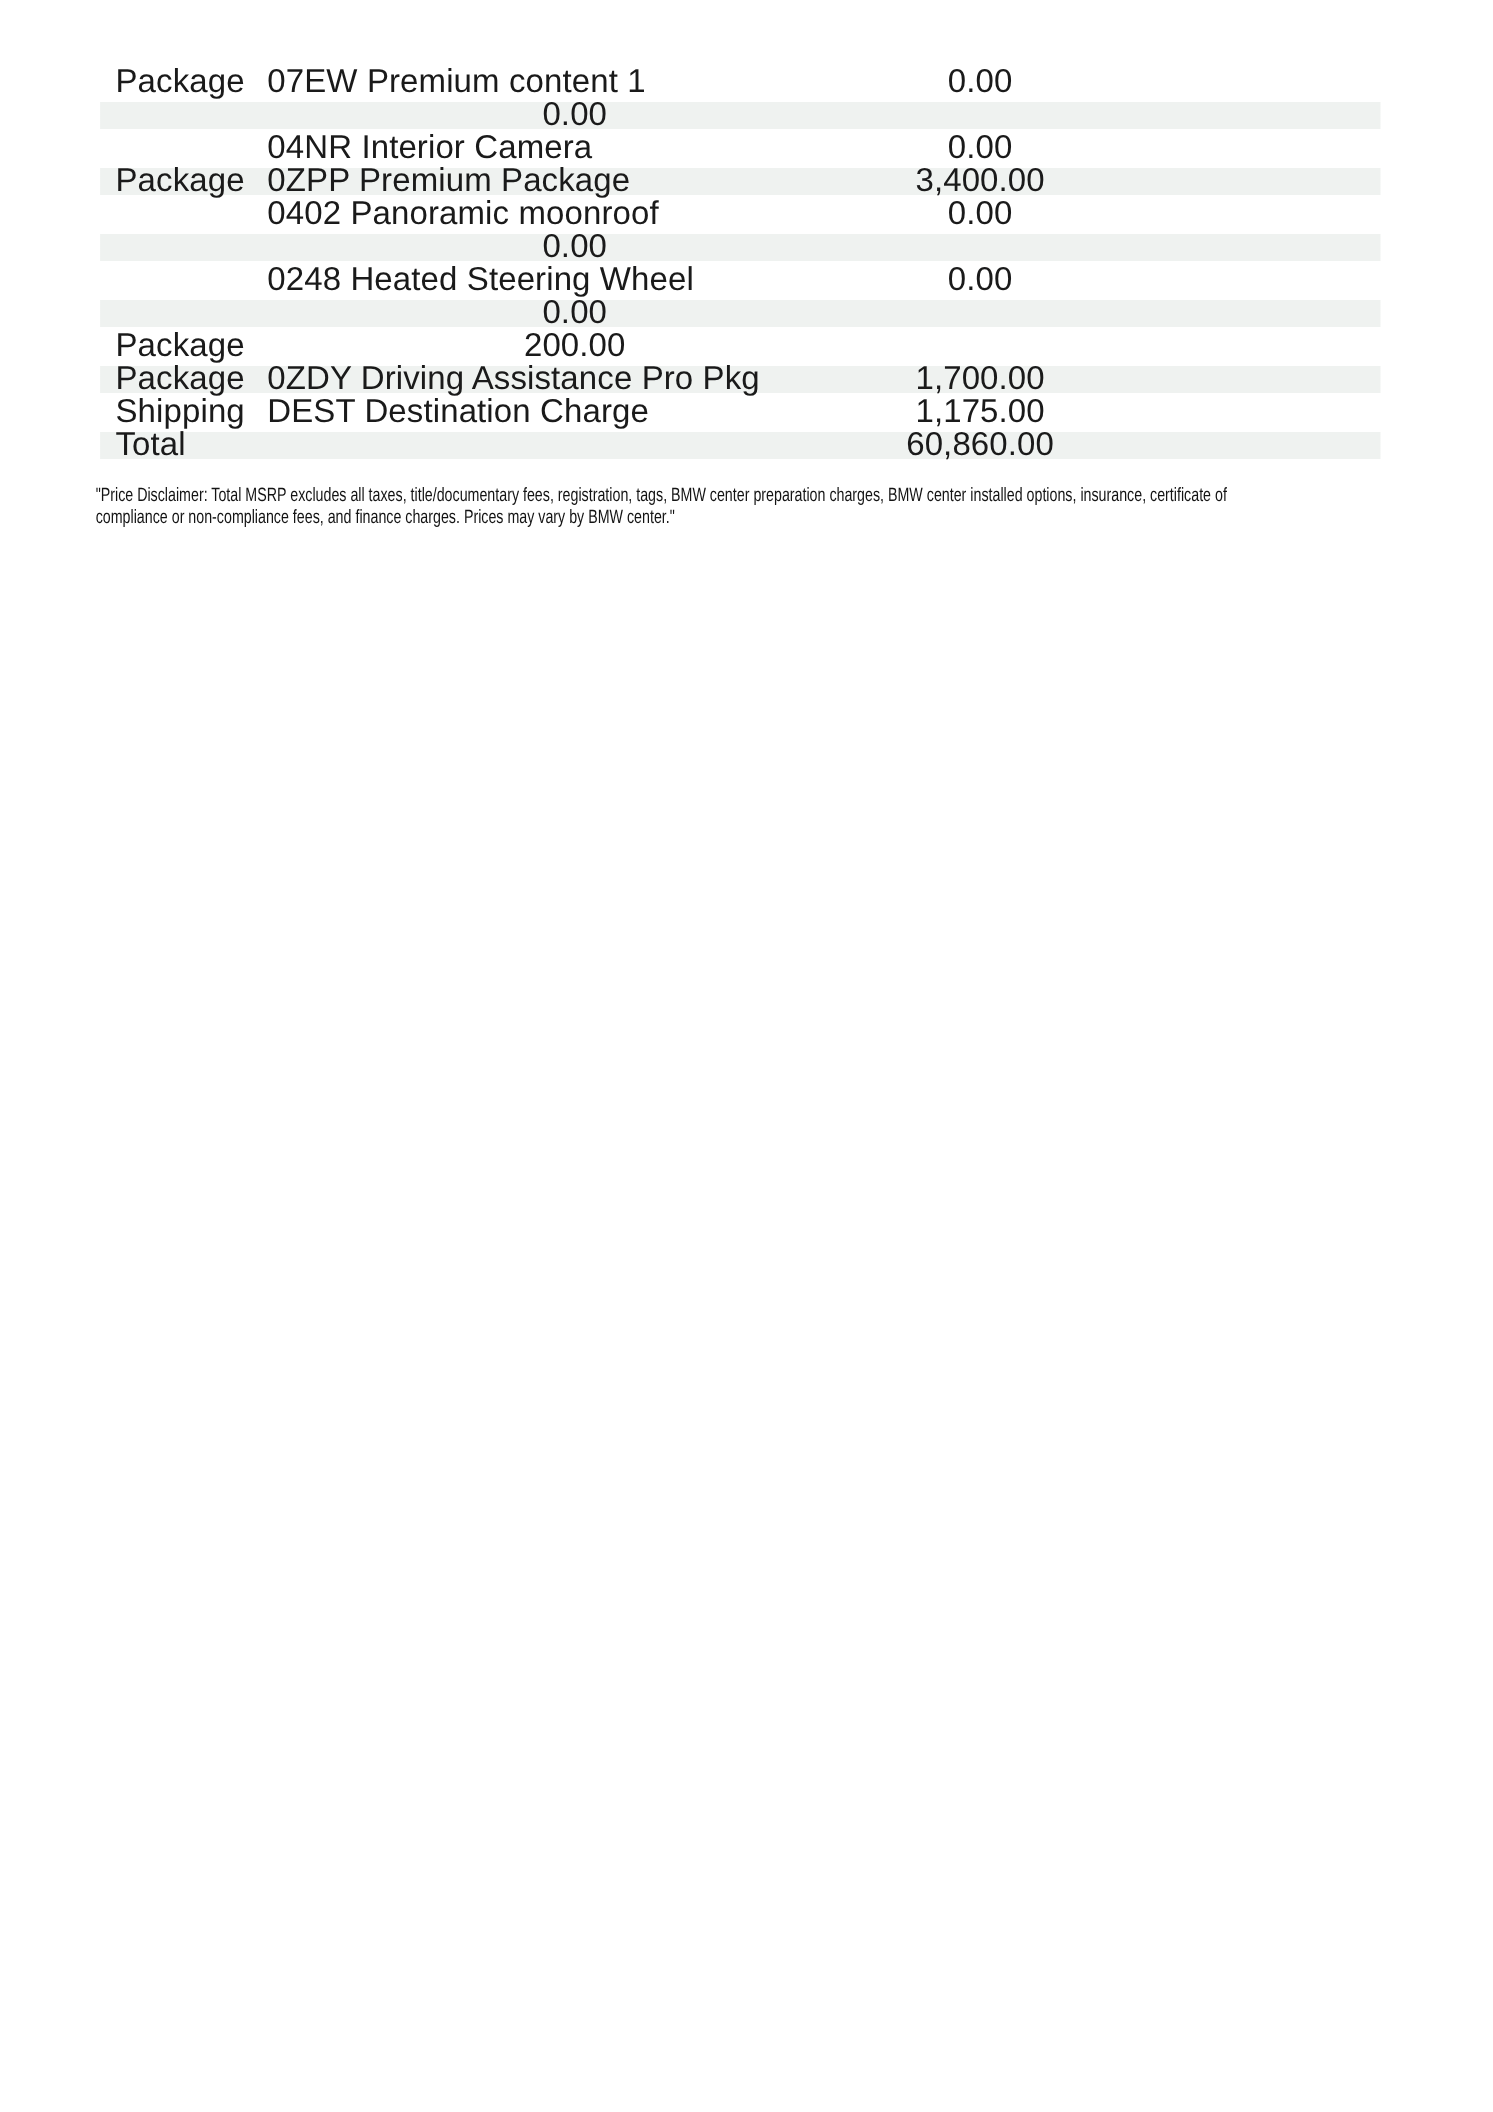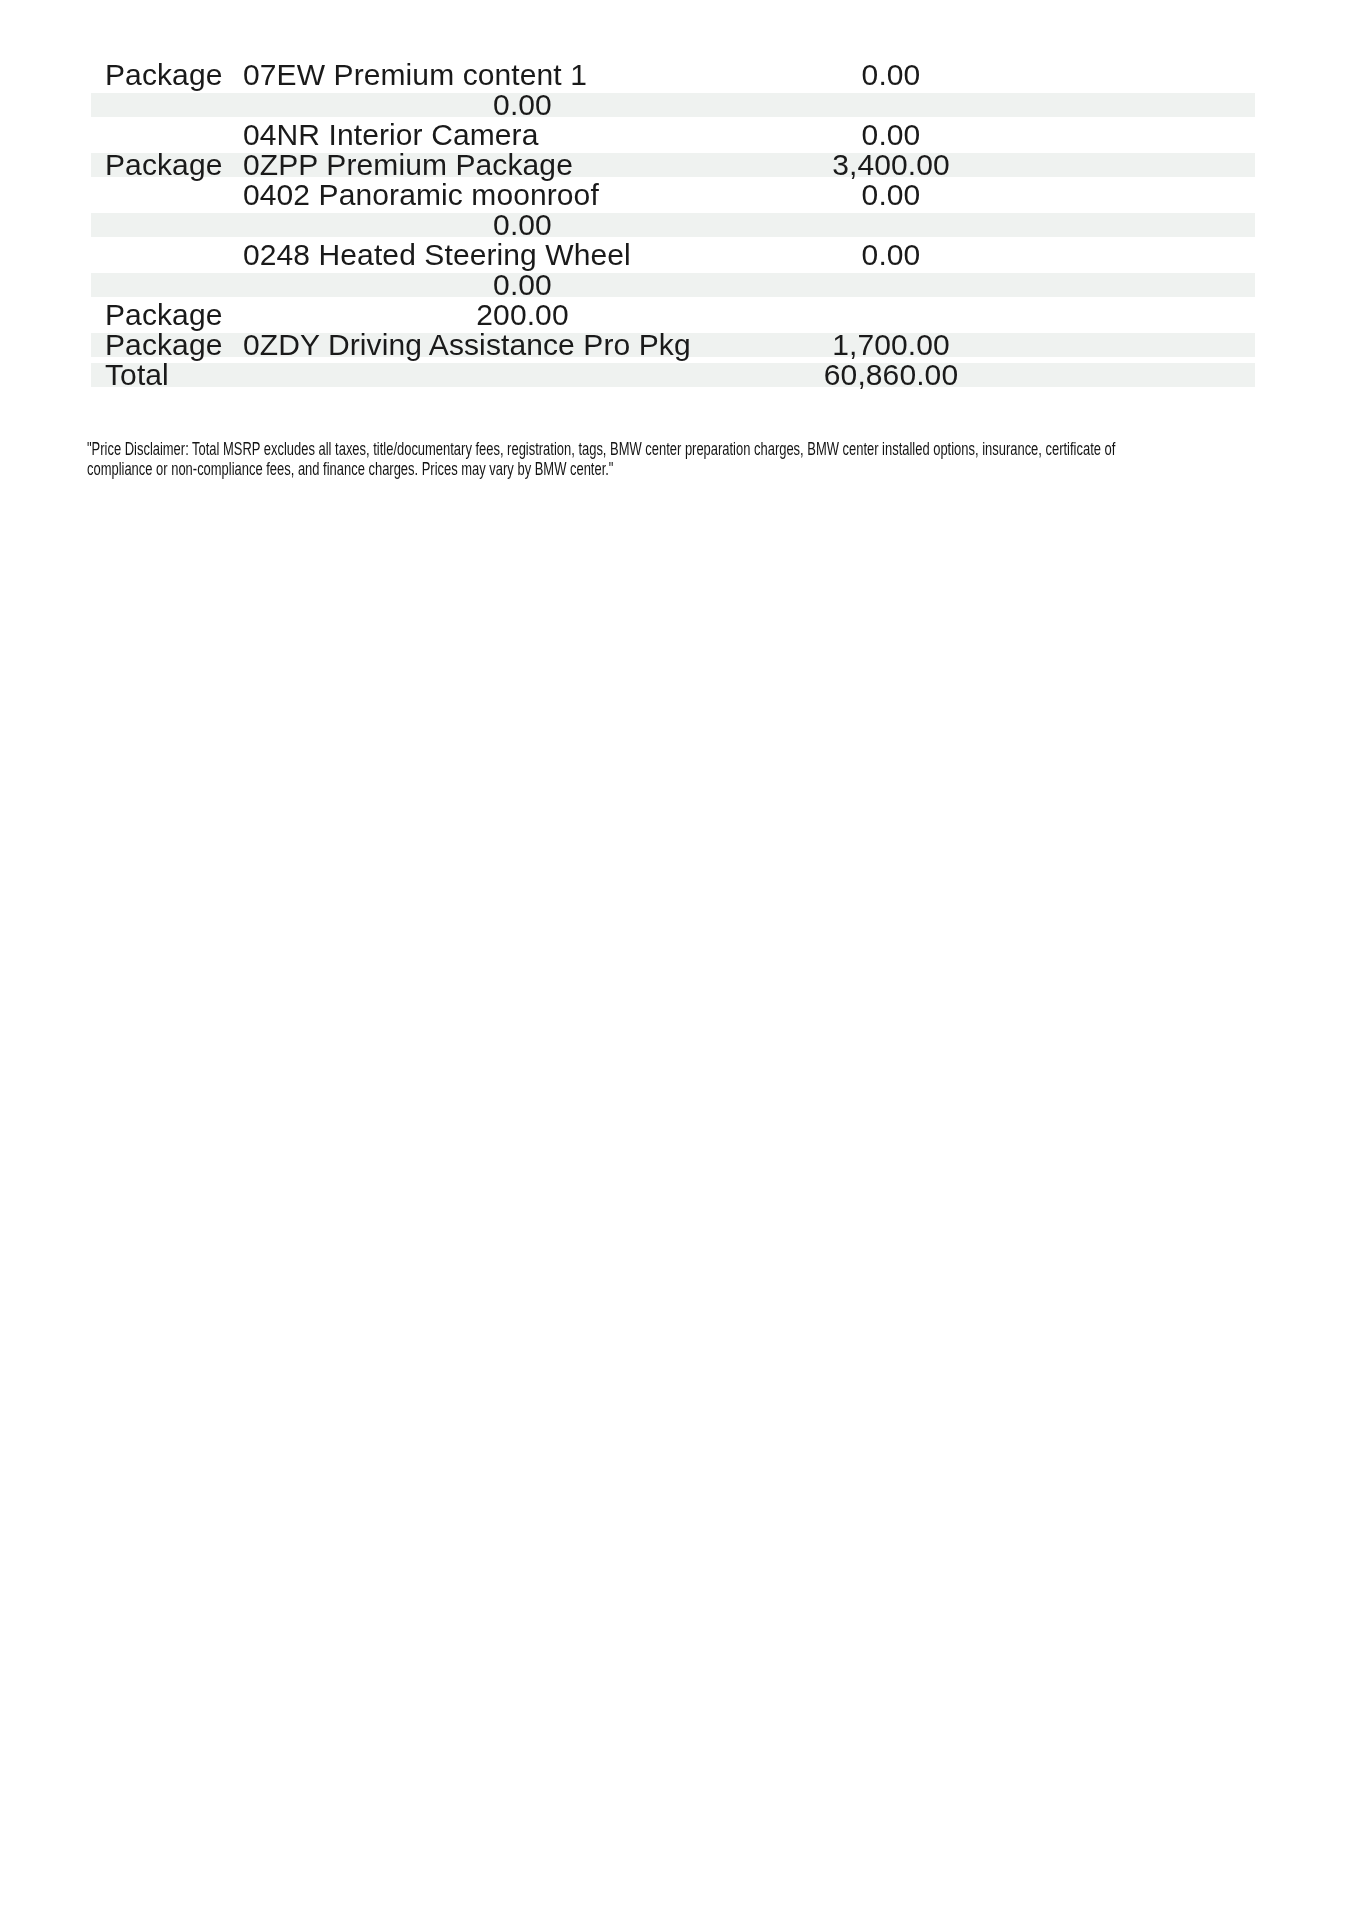"Shipping" div.price-row { html: none -> <div> <span>Shipping</span> <span>DEST Destination Charge</span> <span>1,175.00</span> <span></span> </div> }
